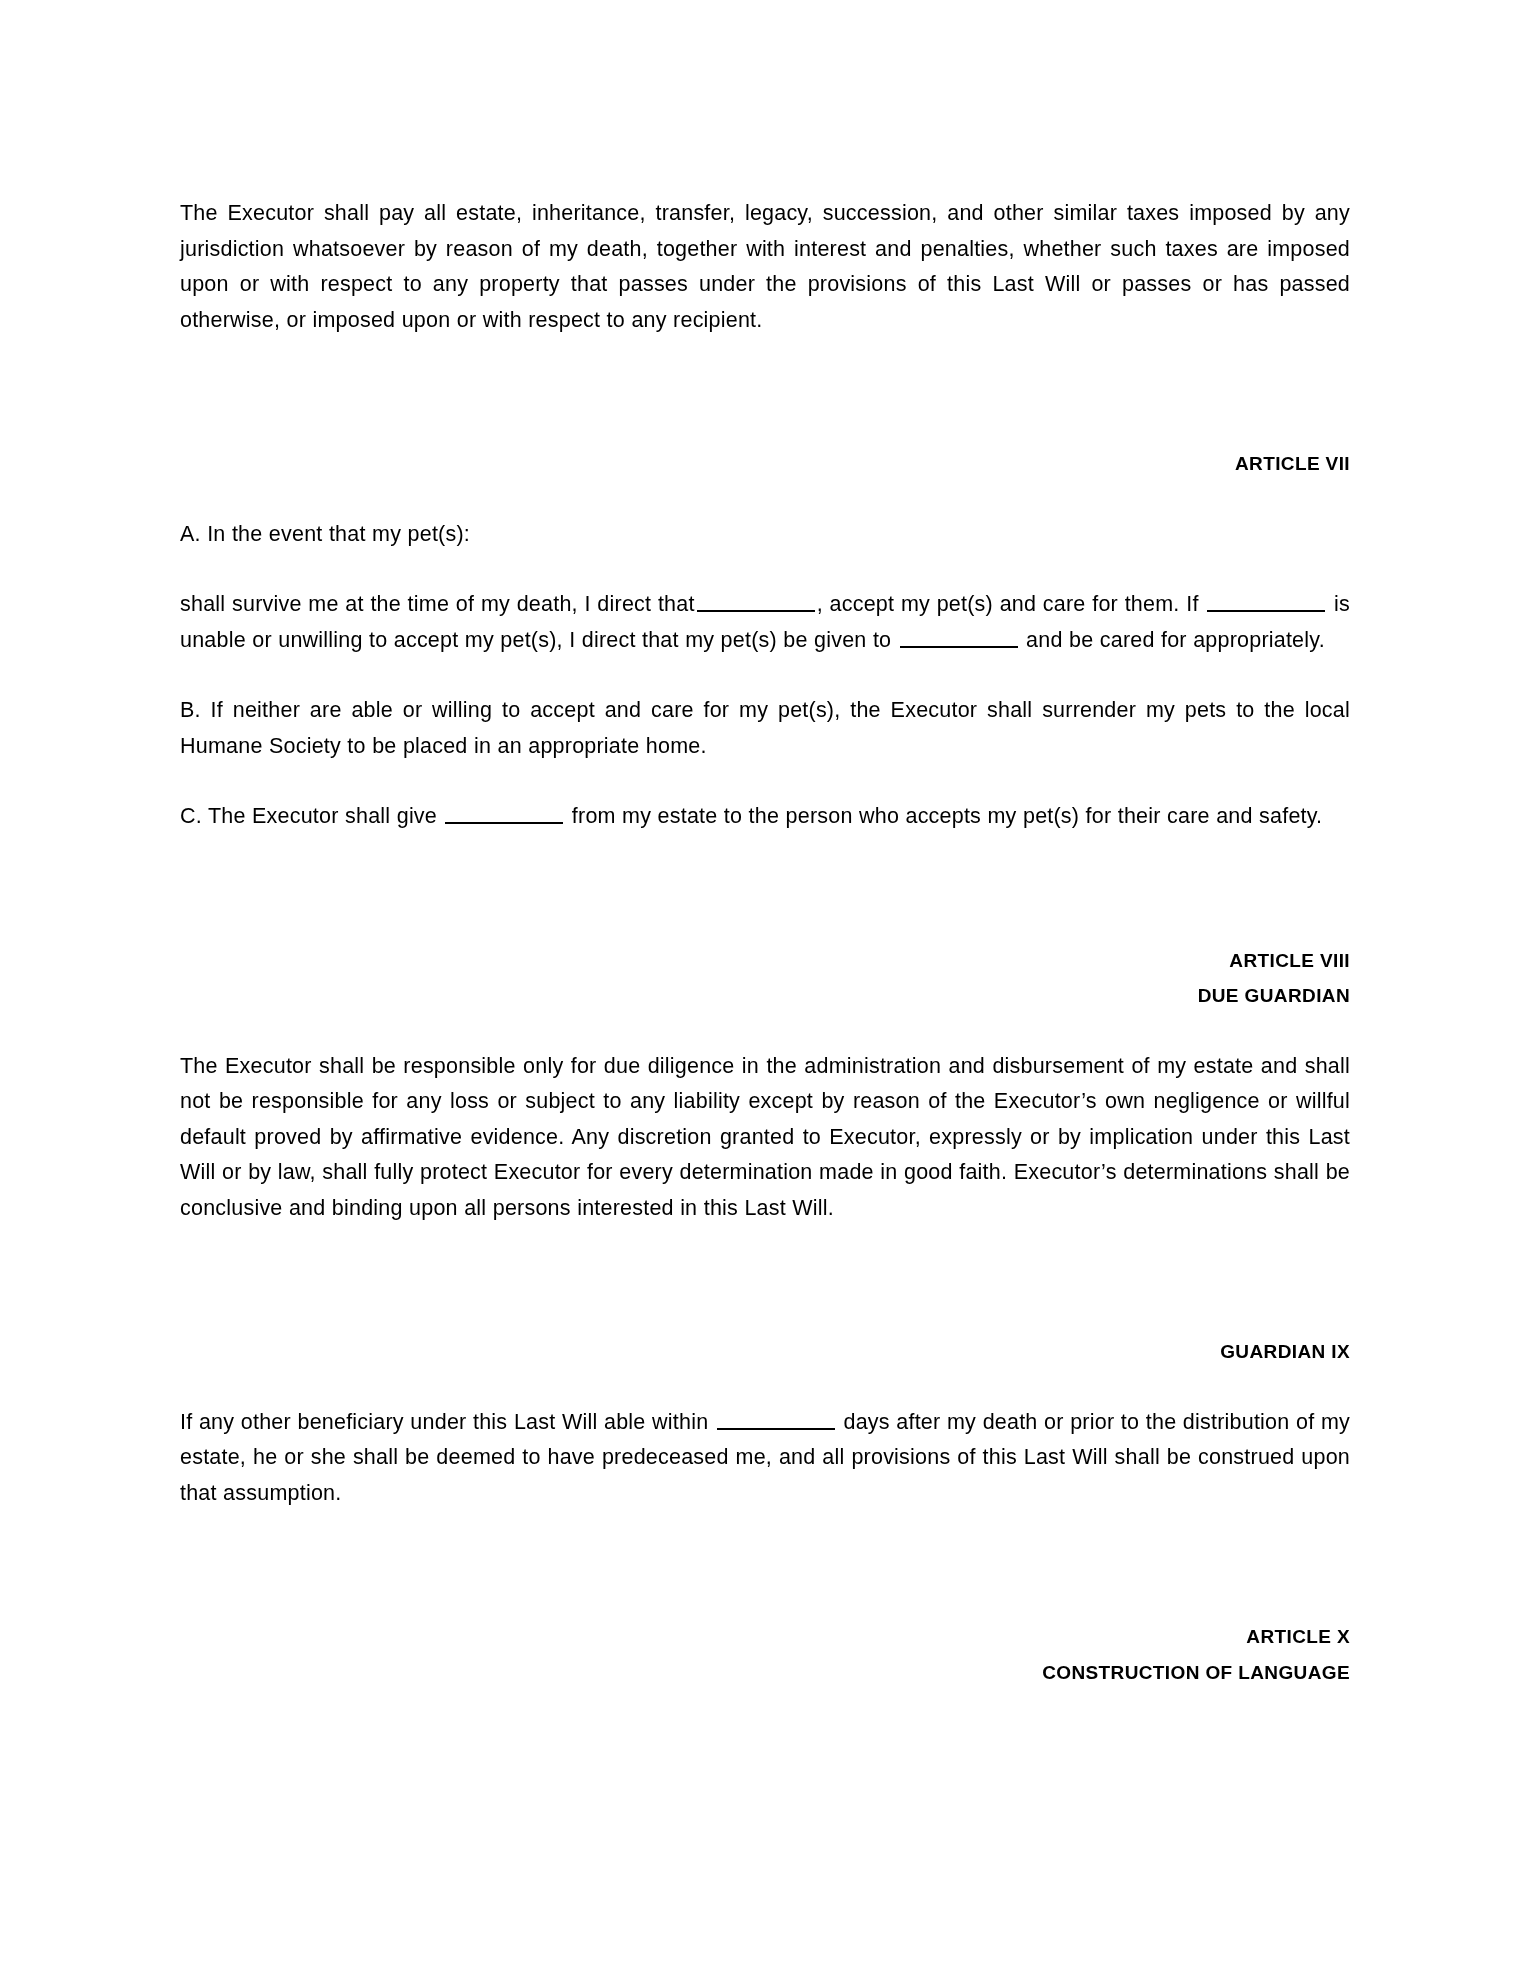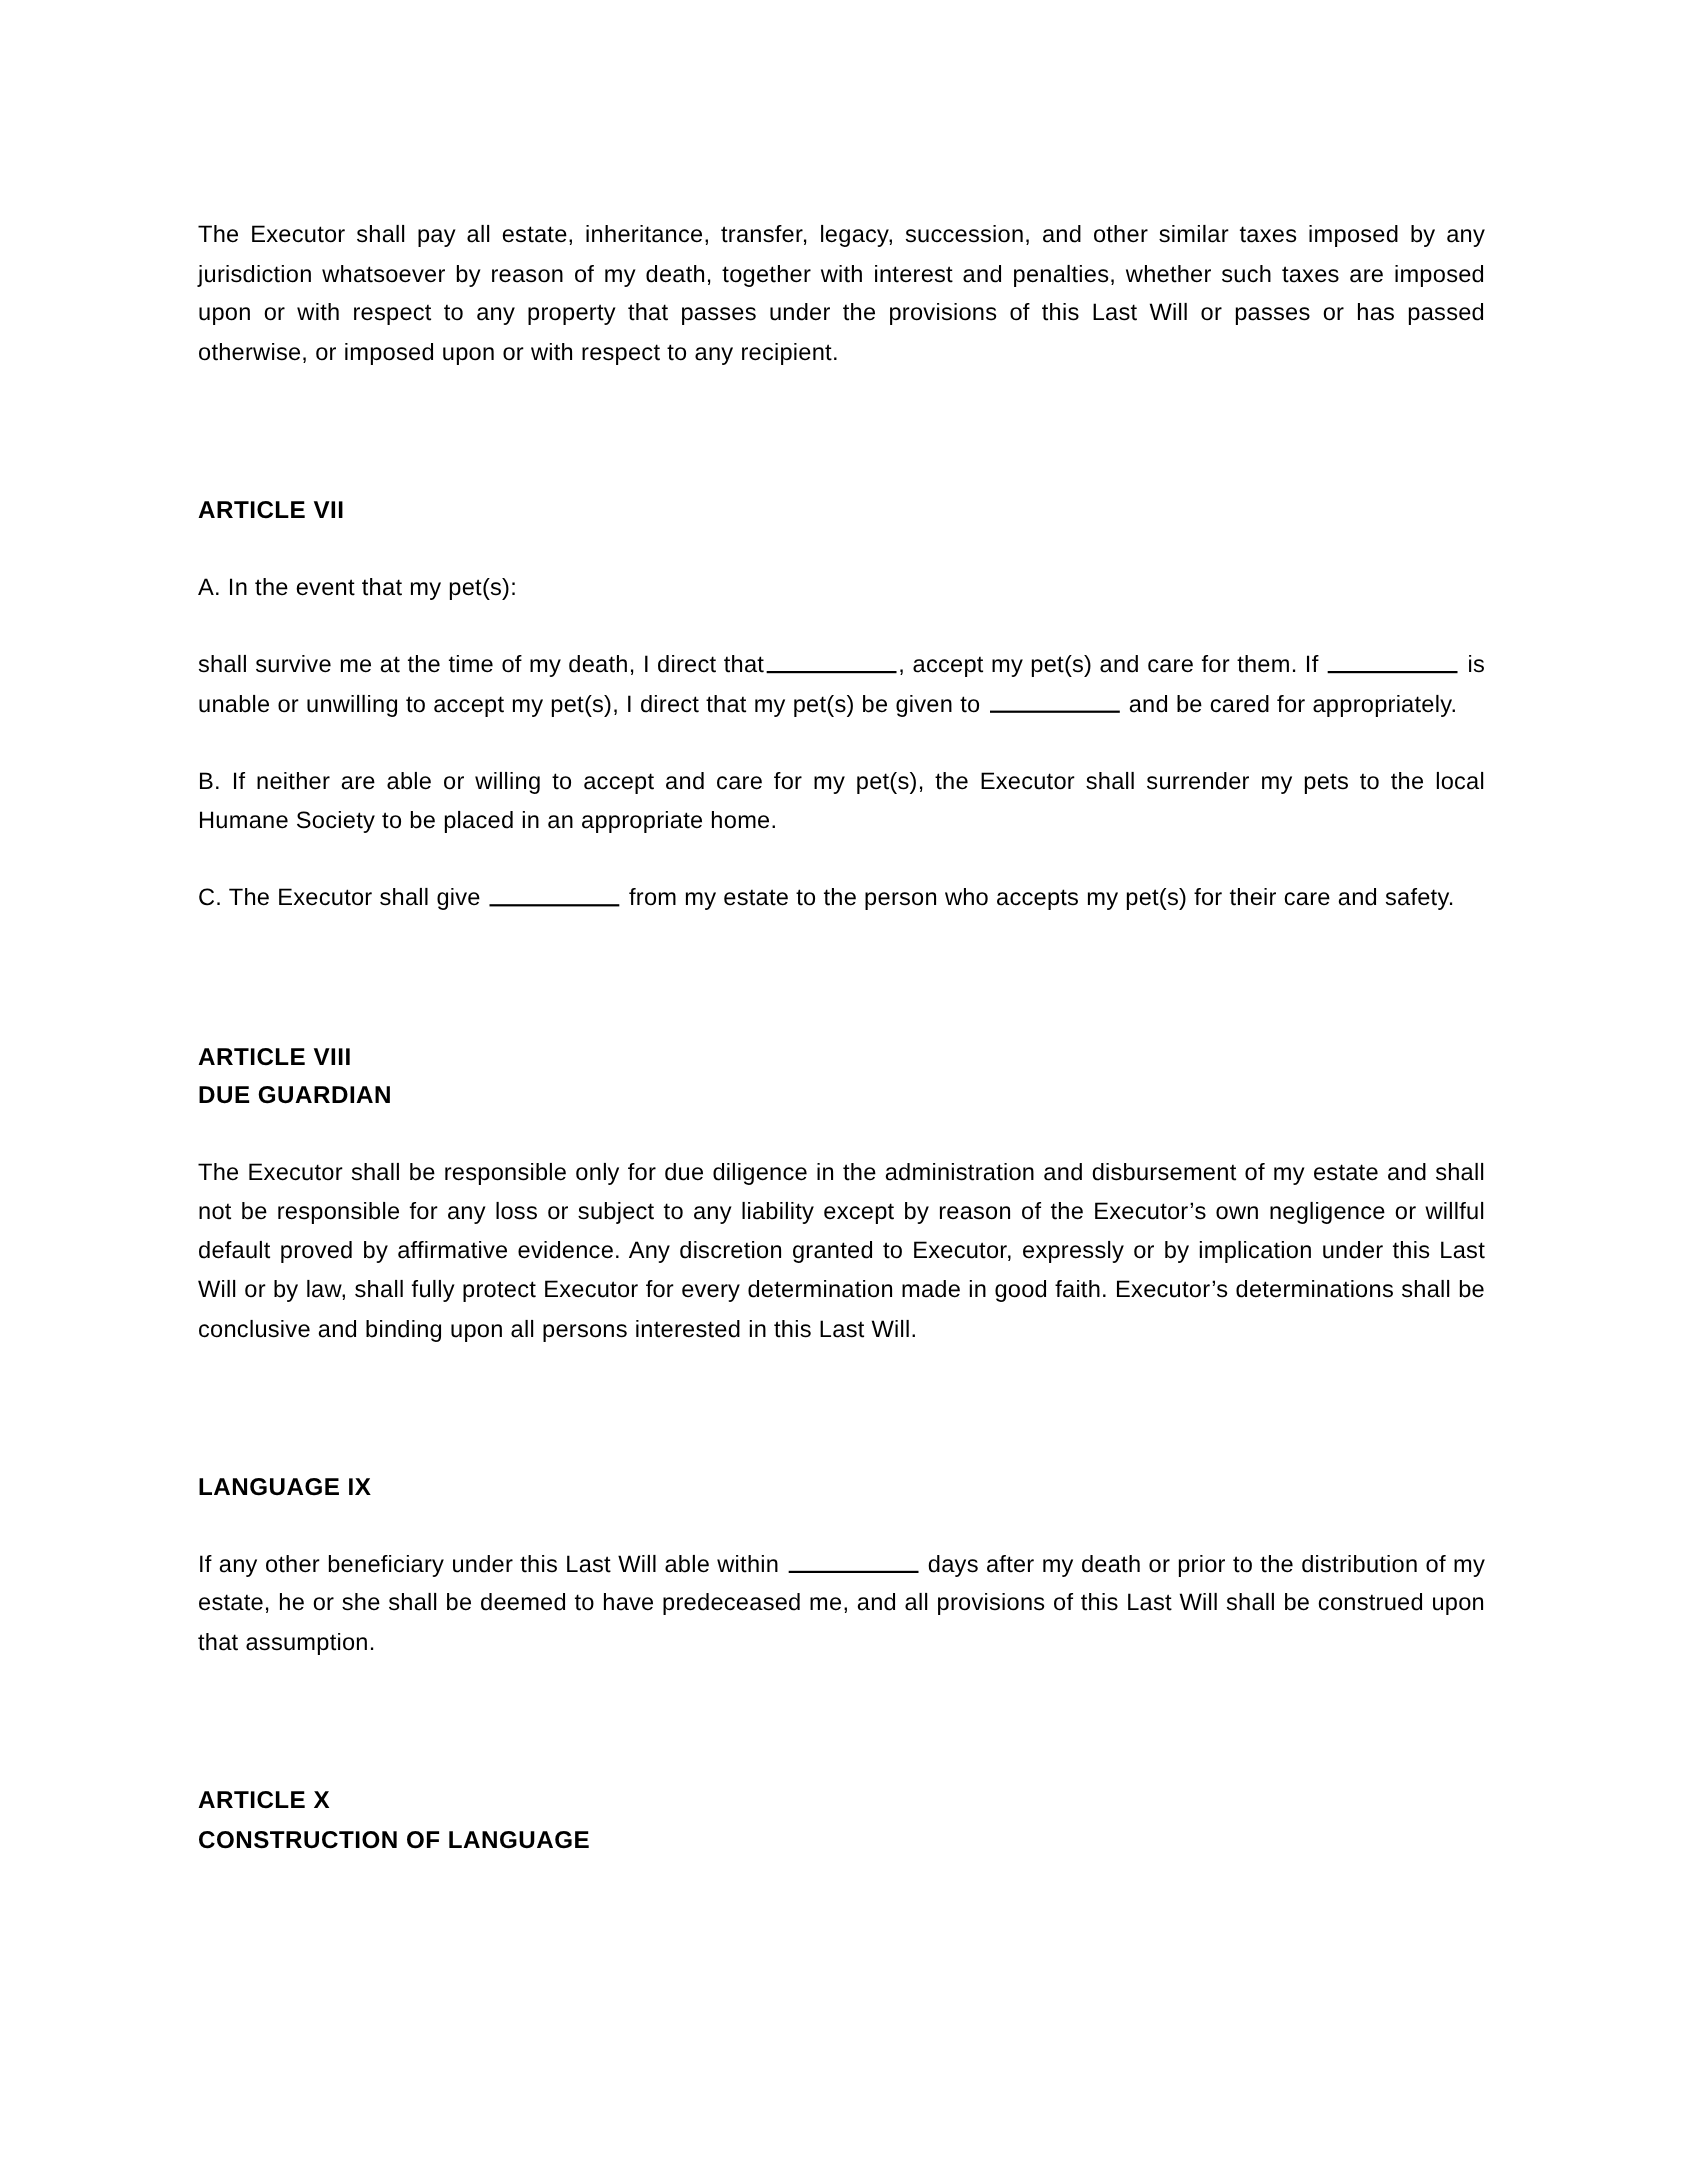"ARTICLE VII" .article-heading { font-size: 22px -> 19px; text-align: left -> right }
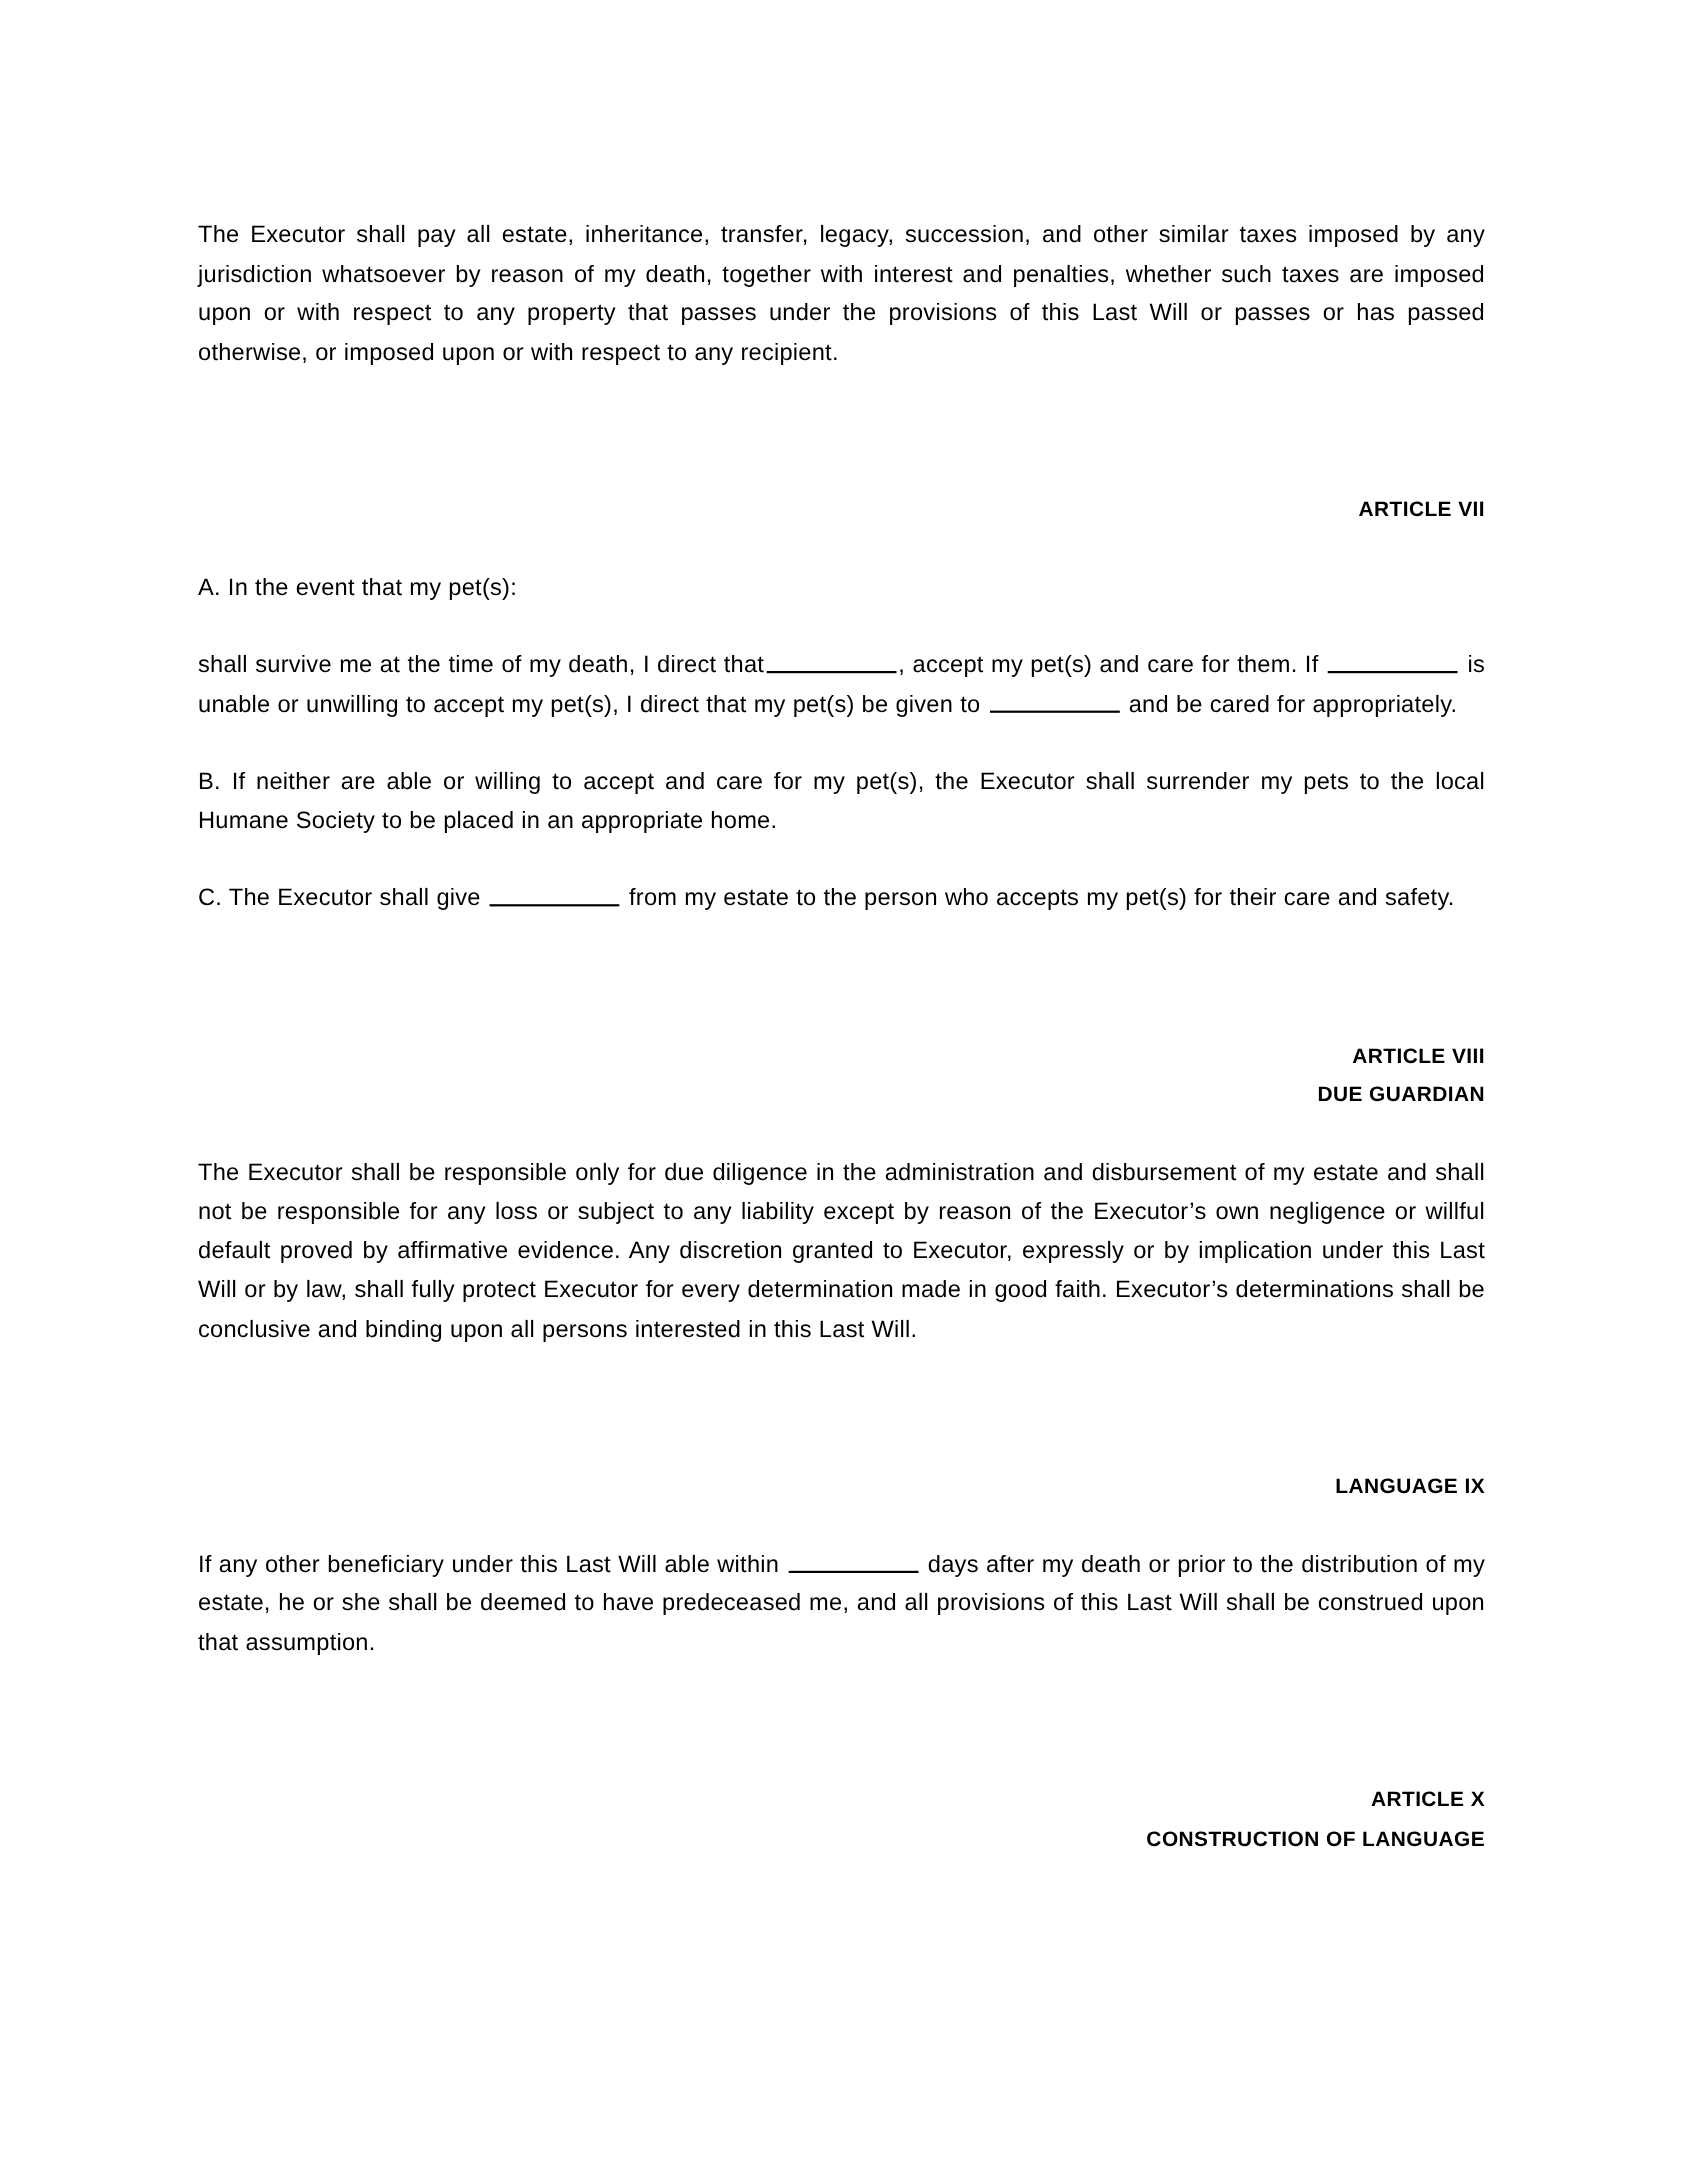"LANGUAGE IX" span.line { text: LANGUAGE -> GUARDIAN }
